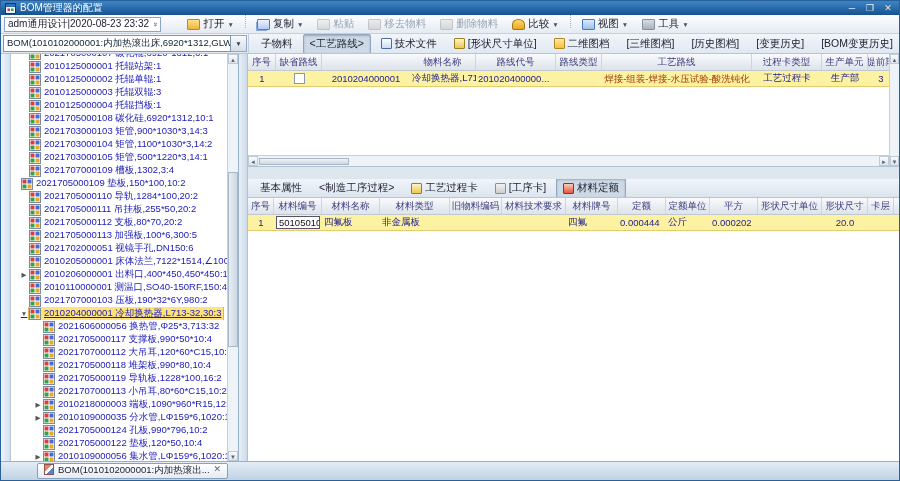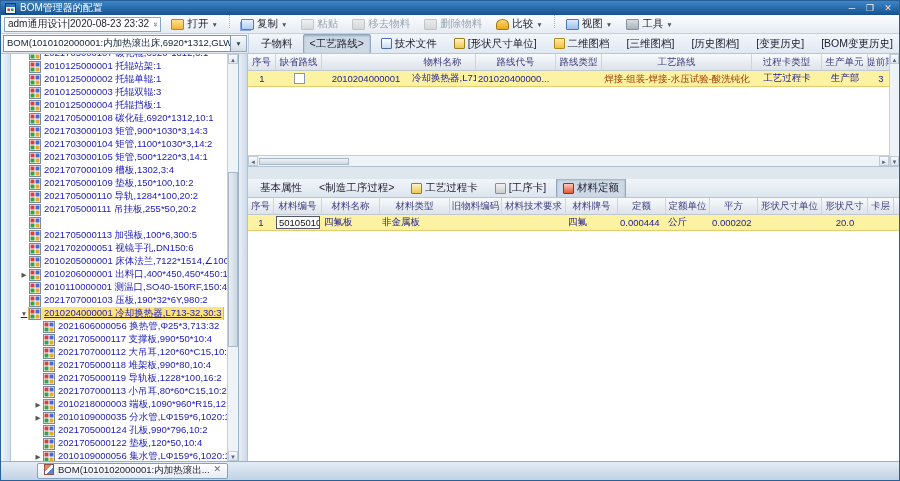"adm通用设计|2020-08-23 23:32" .toolbar { gap: 4px -> 20px }
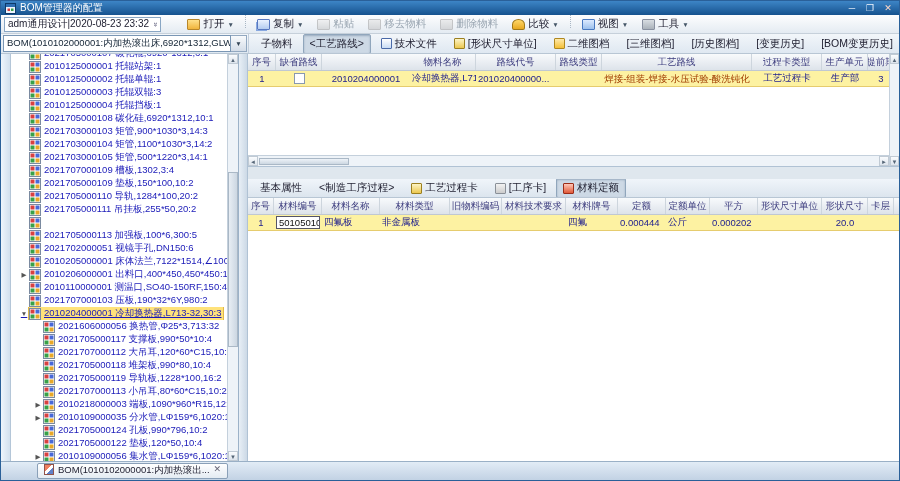"2021705000109 垫板,150*100,10:2" div.trow-tree { padding-left: 8px -> none }
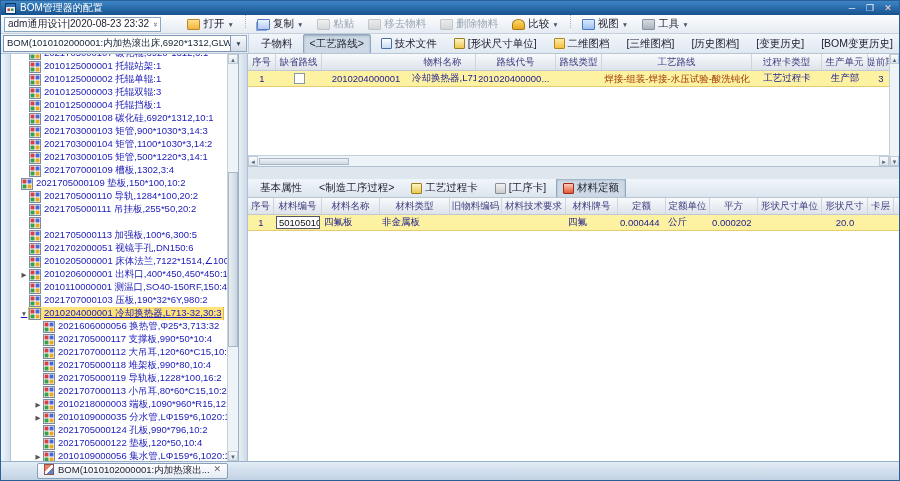"2021705000112 支板,80*70,20:2" span { html: none -> <span>2021705000112 支板,80*70,20:2</span> }
